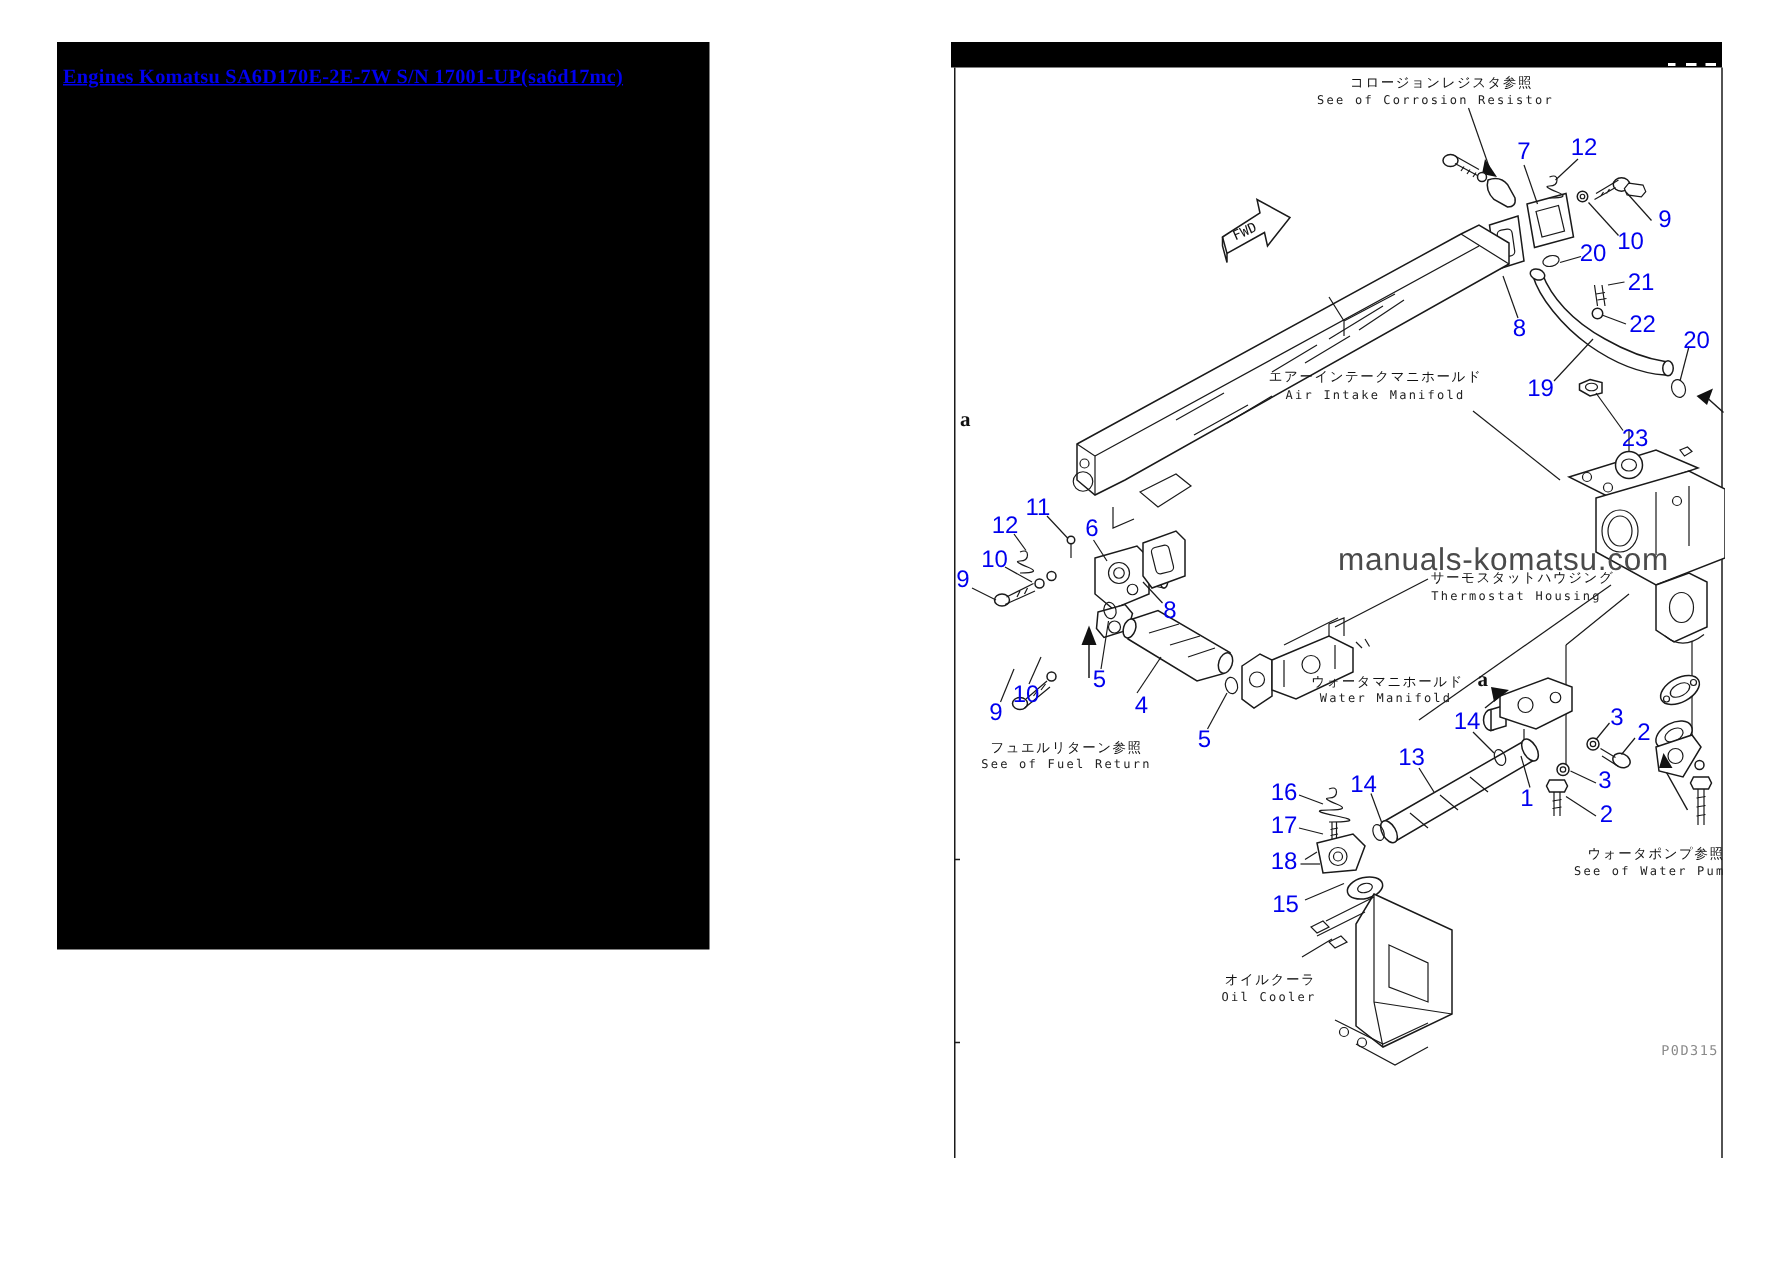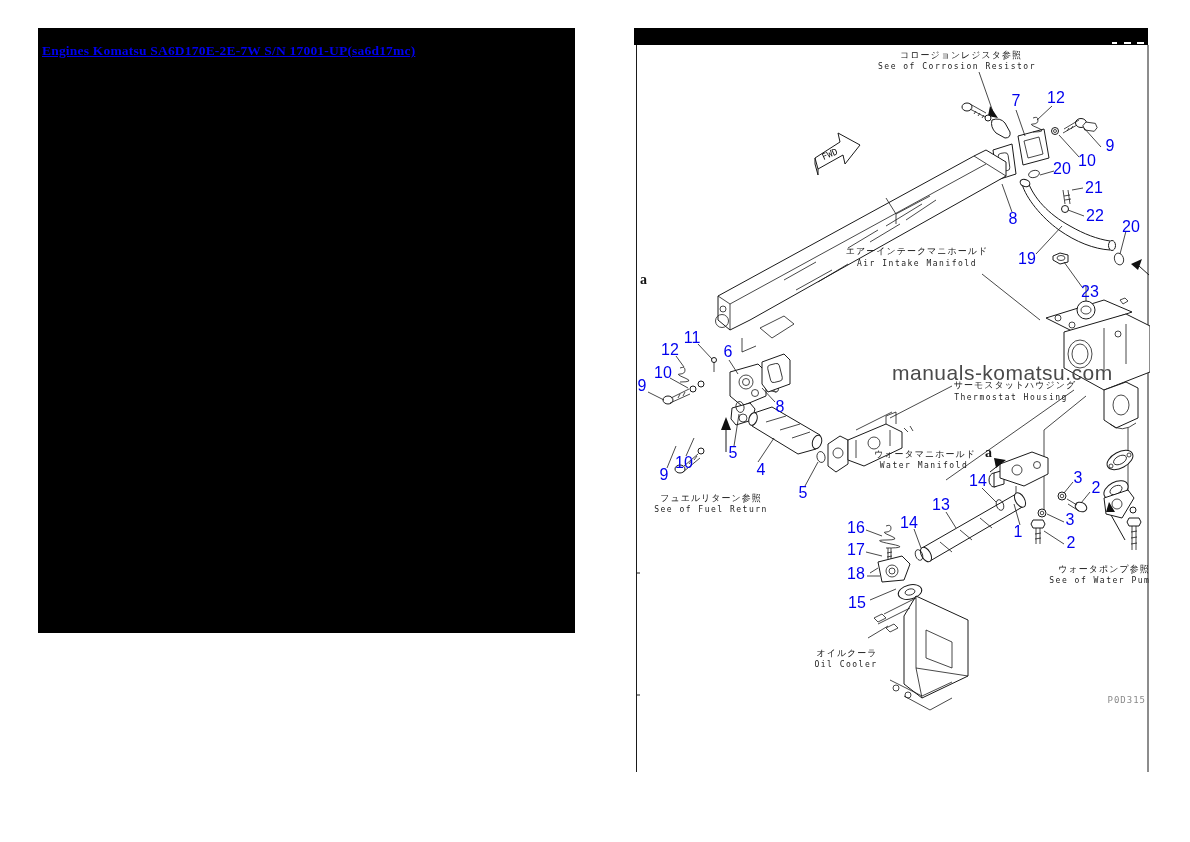"Engines Komatsu SA6D170E-2E-7W S/N" .black-panel { width: 537px -> 435px }
